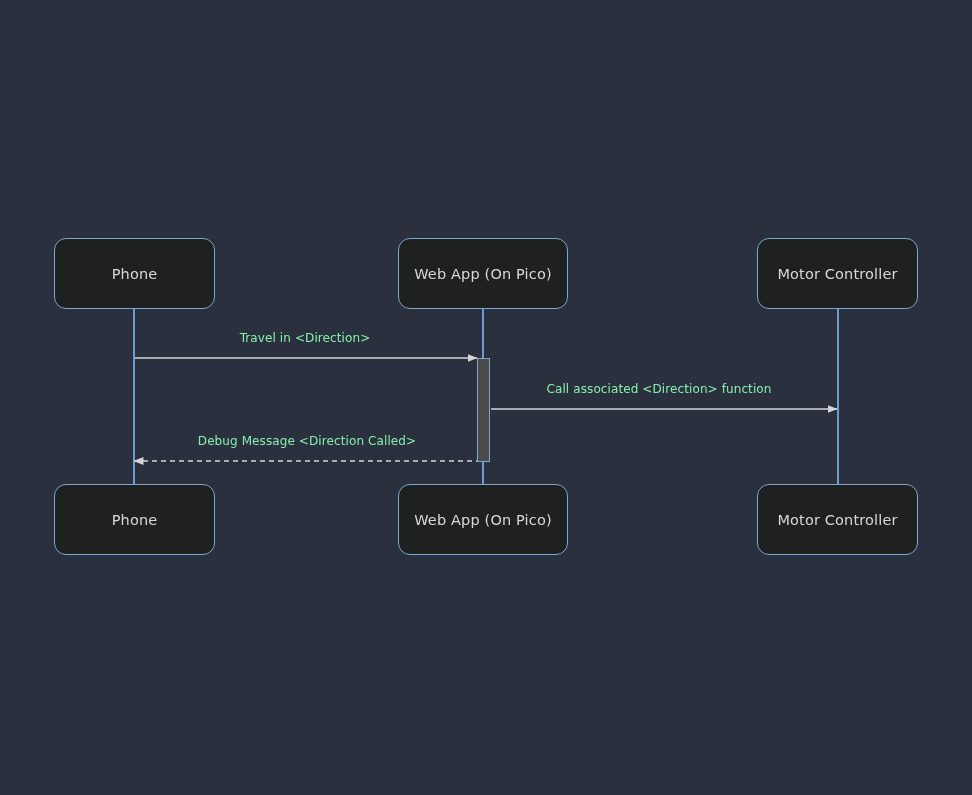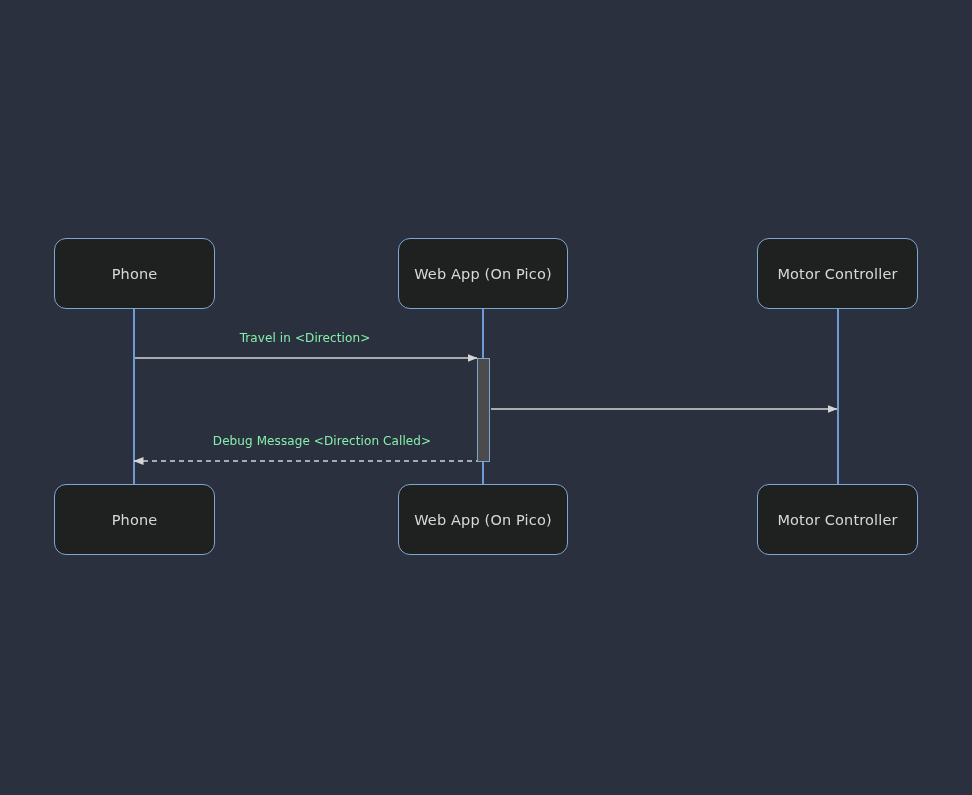"Call associated <Direction> function" div.msg-label { html: none -> <div>Call associated &lt;Direction&gt; function</div> }
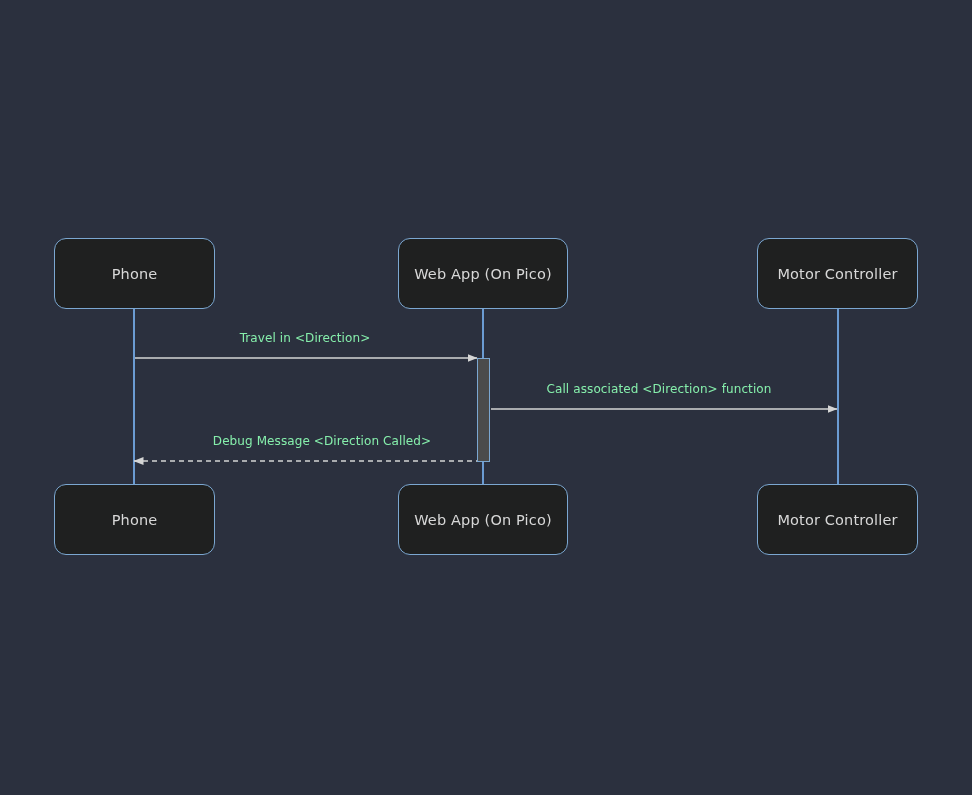"Debug Message <Direction Called>" div.msg-label { left: 322px -> 307px }
